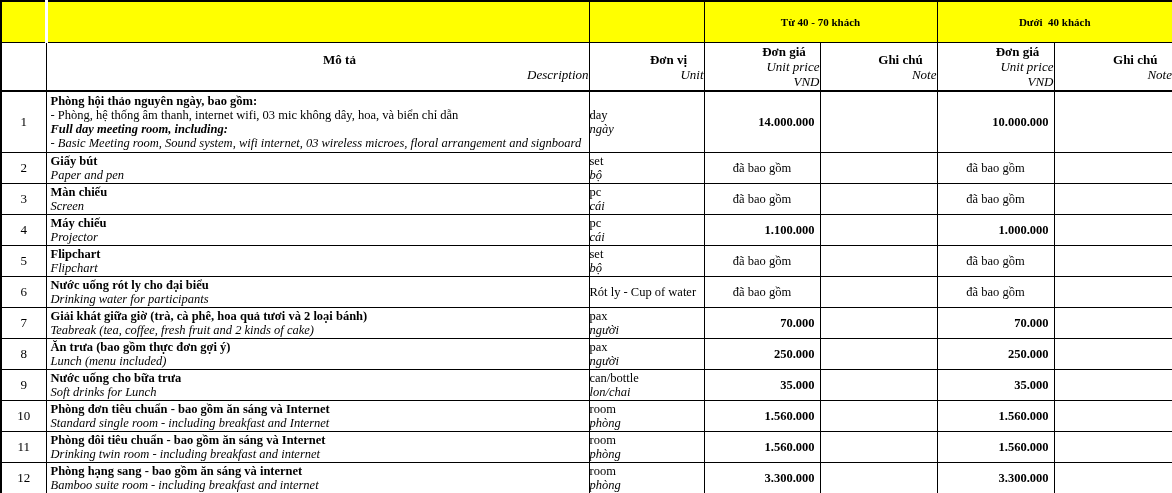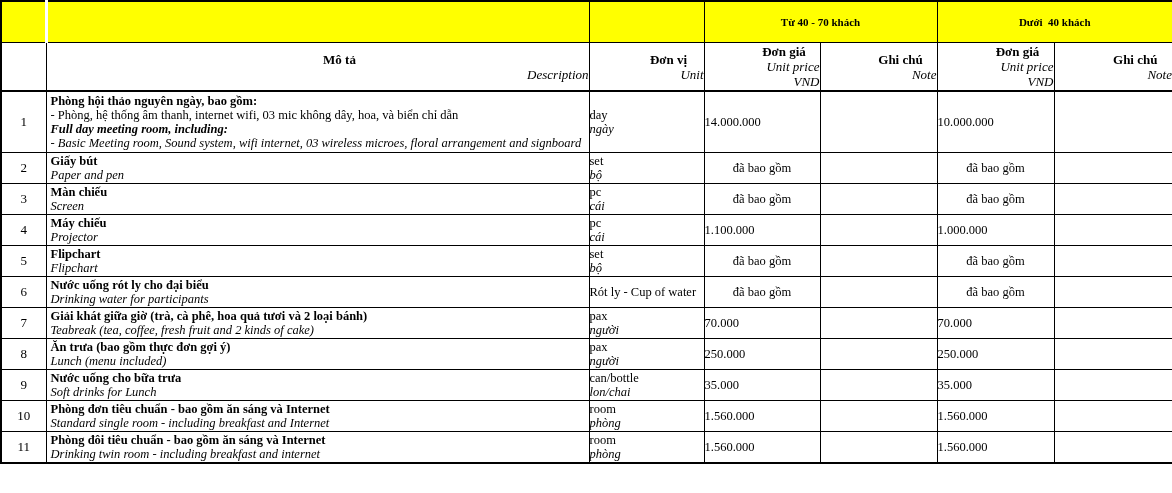"14.000.000" td.price.num { font-weight: none -> bold; text-align: none -> right }
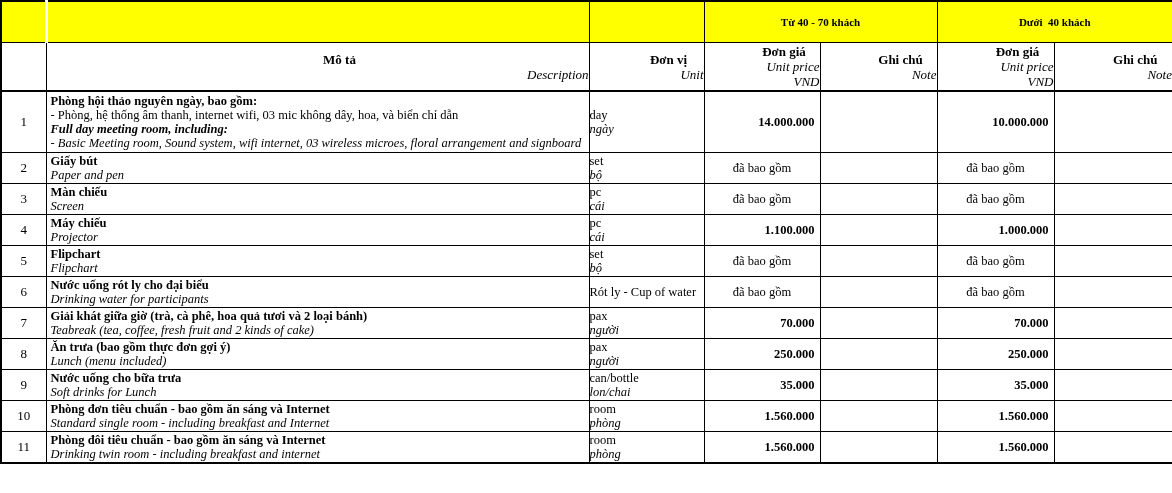"12" tr { html: none -> <tr> <td>12</td> <td> <div>Phòng hạng sang - bao gồm ăn sáng và internet</div> <div>Bamboo suite room - including breakfast and internet</div> </td> <td> <div>room</div> <div>phòng</div> </td> <td>3.300.000</td> <td></td> <td>3.300.000</td> <td></td> </tr> }
